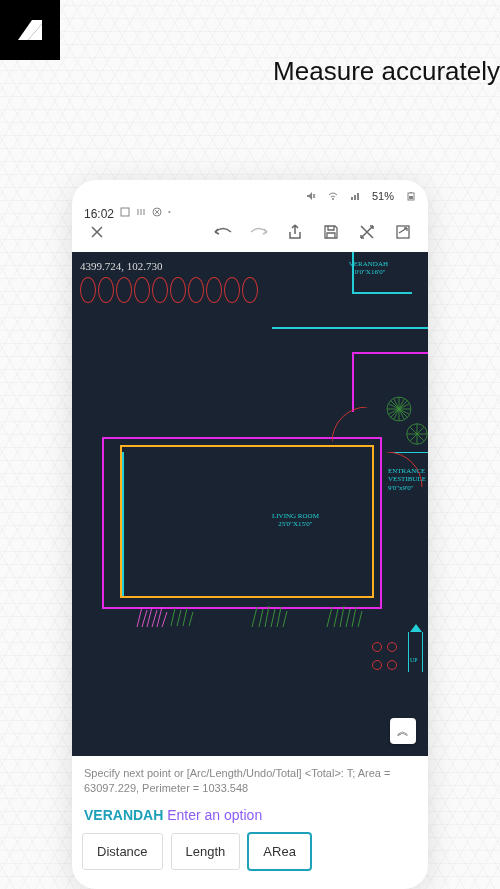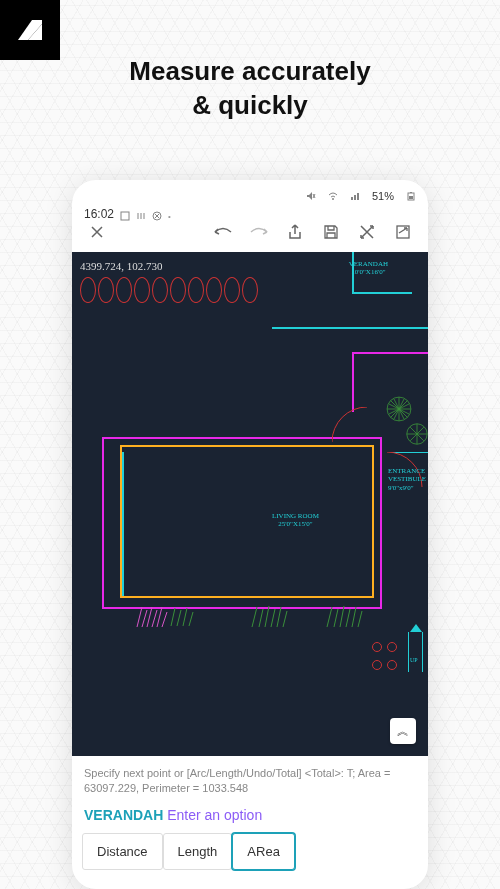"Measure accurately" .title { font-weight: 700 -> 400; text-align: center -> right }
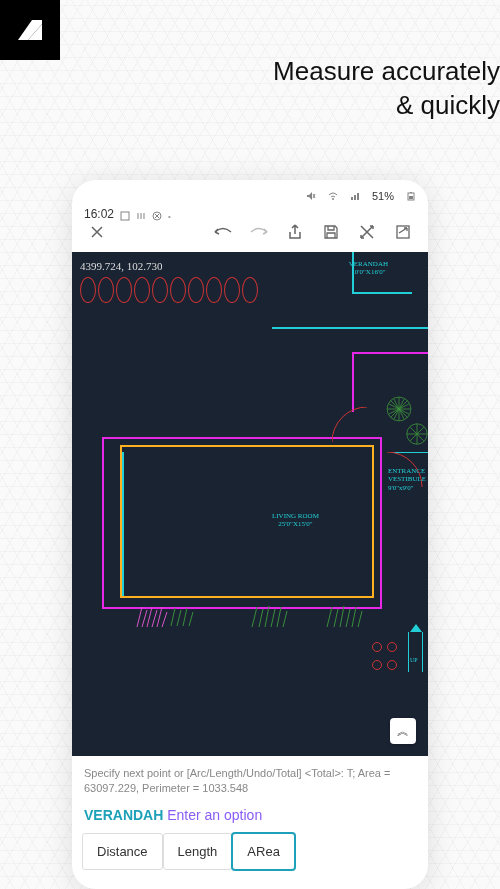"& quickly" span { html: <span>&amp; quickly</span> -> none }
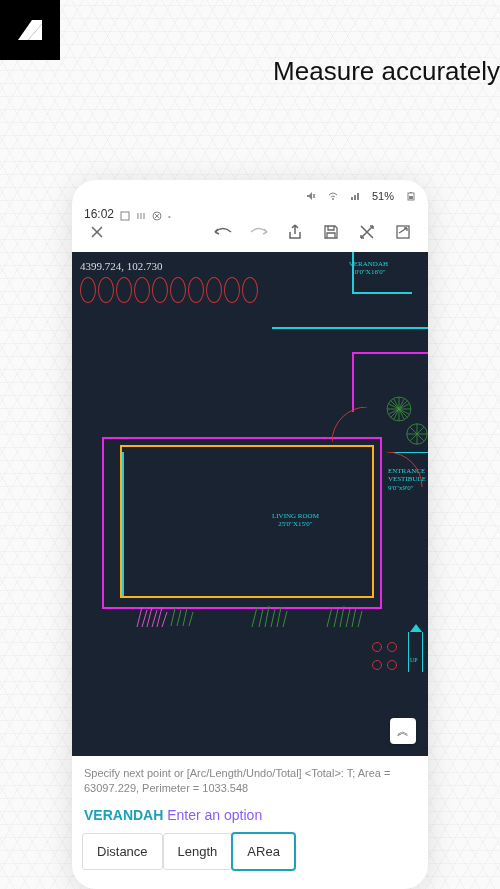"16:02" .statusbar-left { align-items: flex-end -> flex-start }
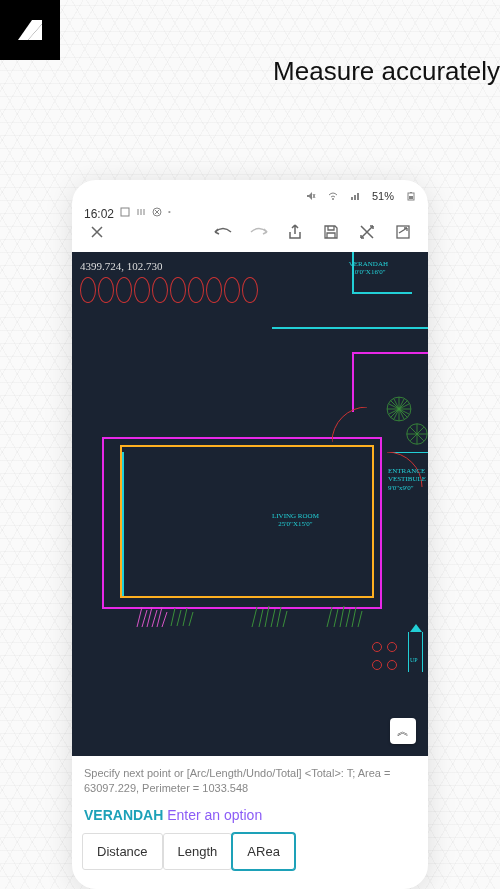"Distance" .opt-row { gap: none -> 8px }
